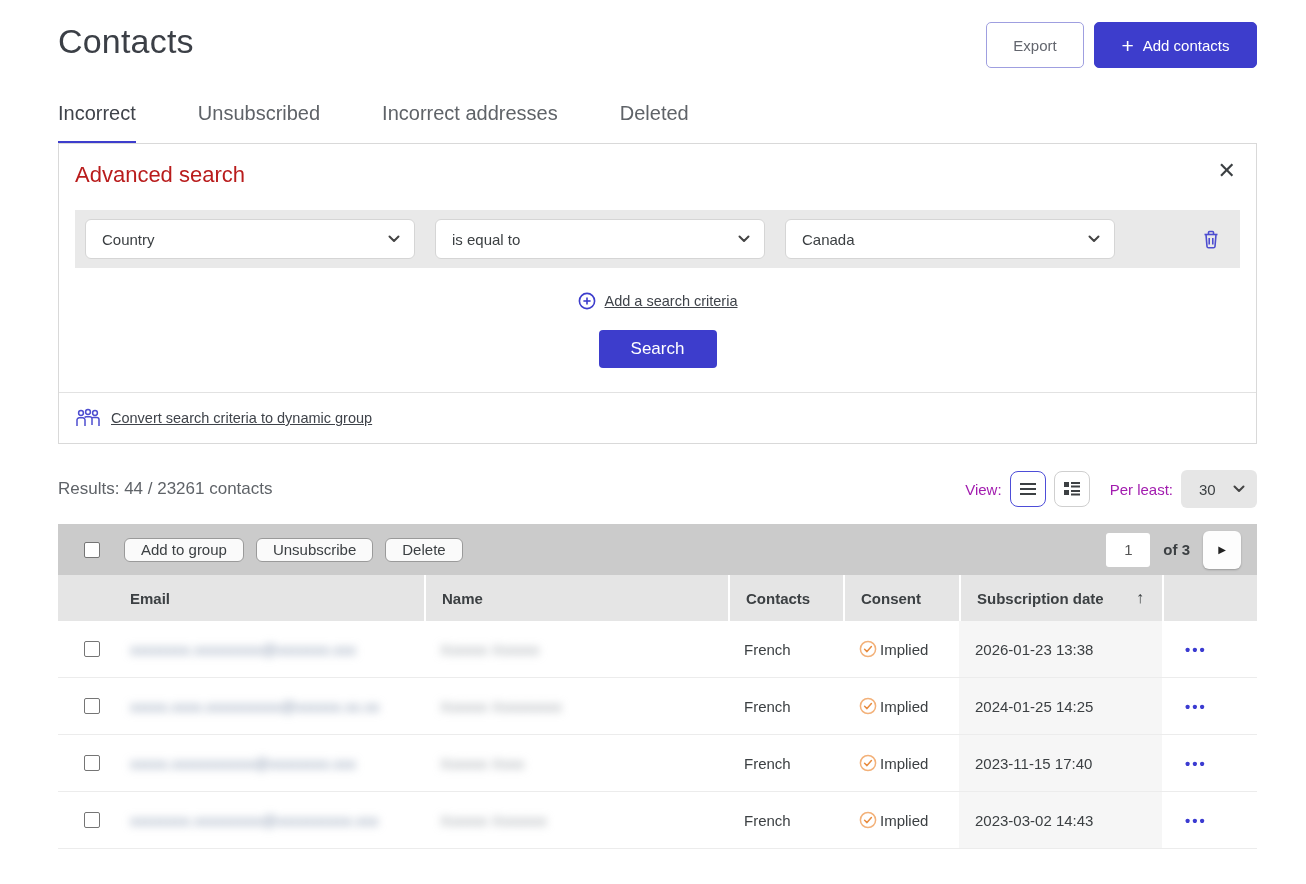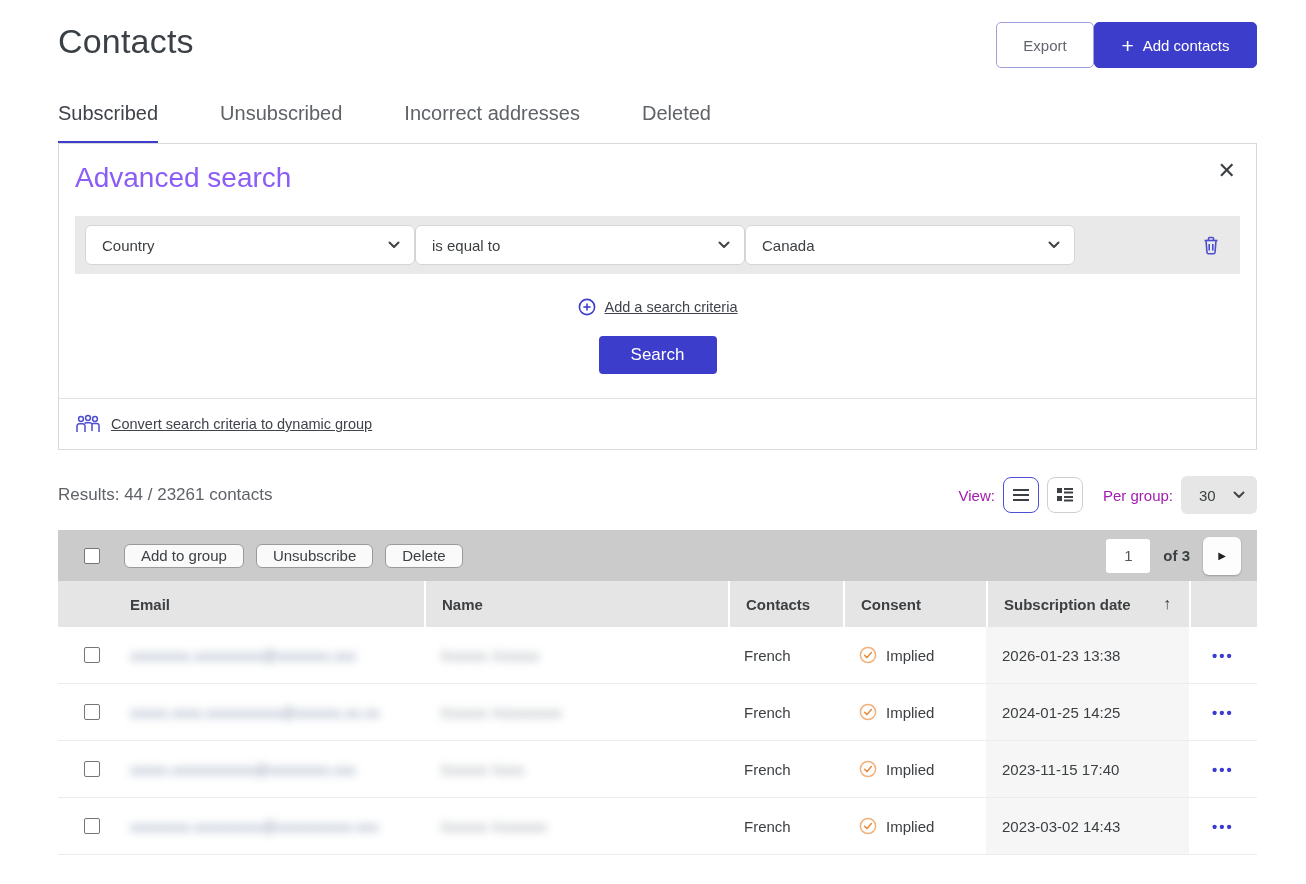"Export" .top-actions { gap: none -> 10px }
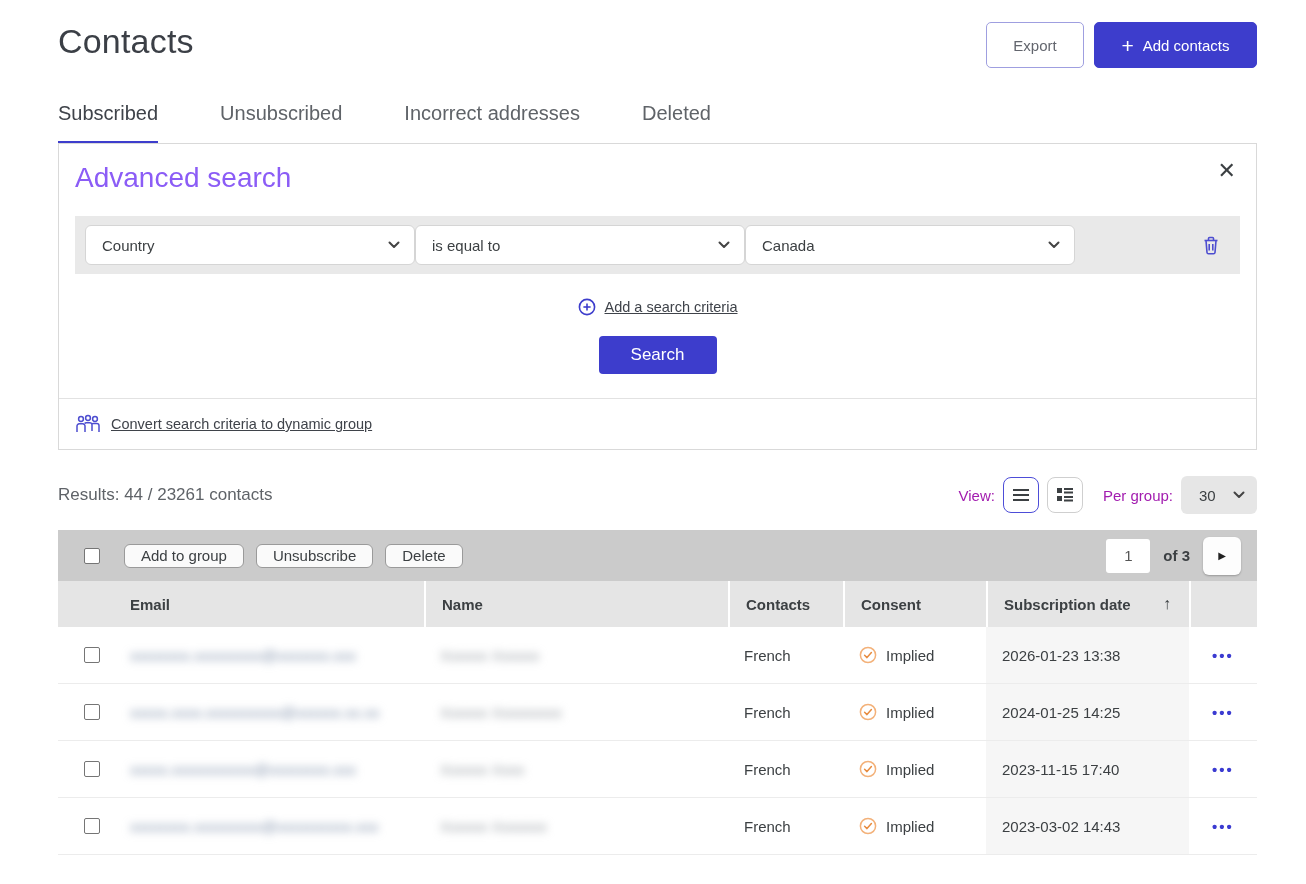"Subscribed" div.tab { text: Subscribed -> Incorrect }
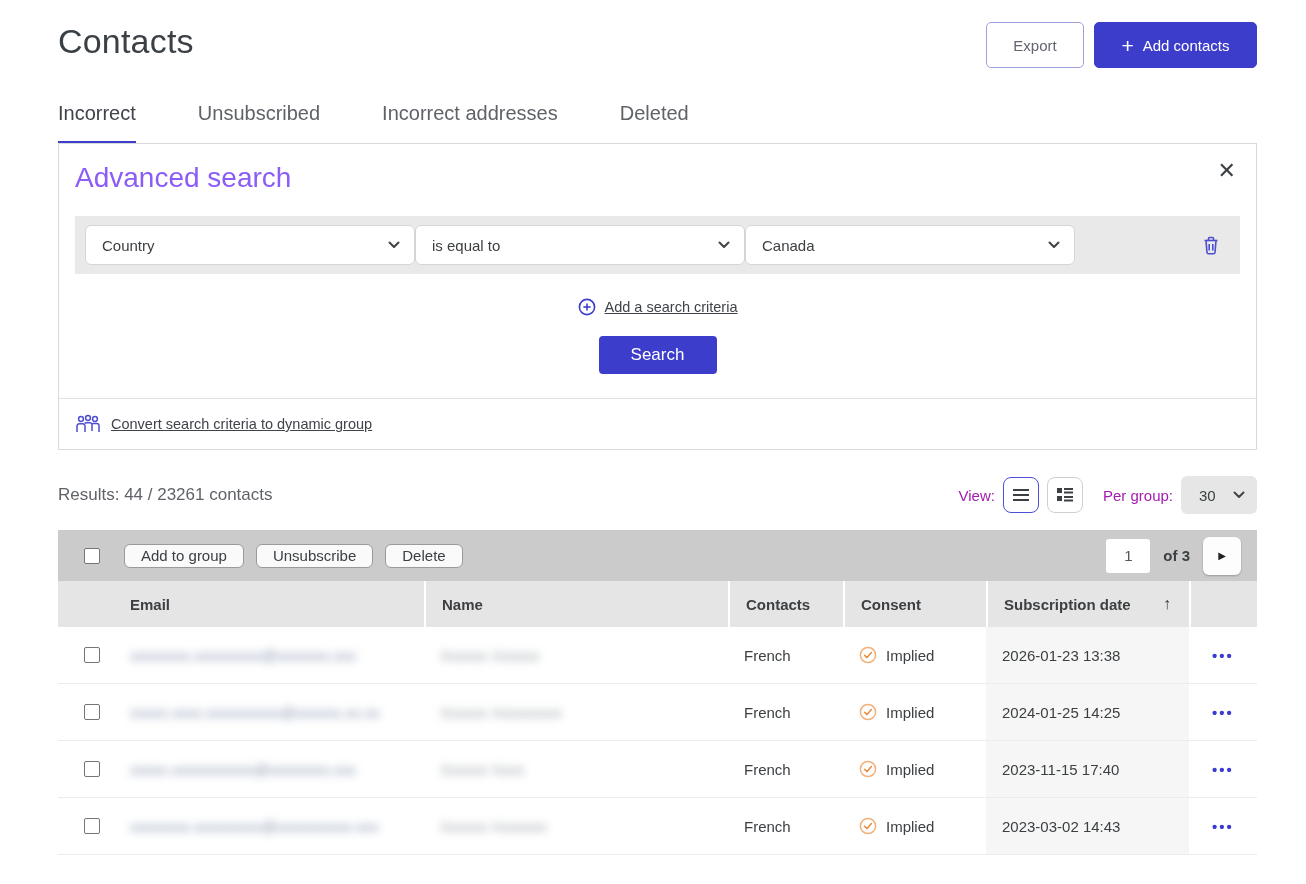"Advanced search" .panel-title { color: #8b5cf6 -> #b91c1c; font-size: 28px -> 22px }
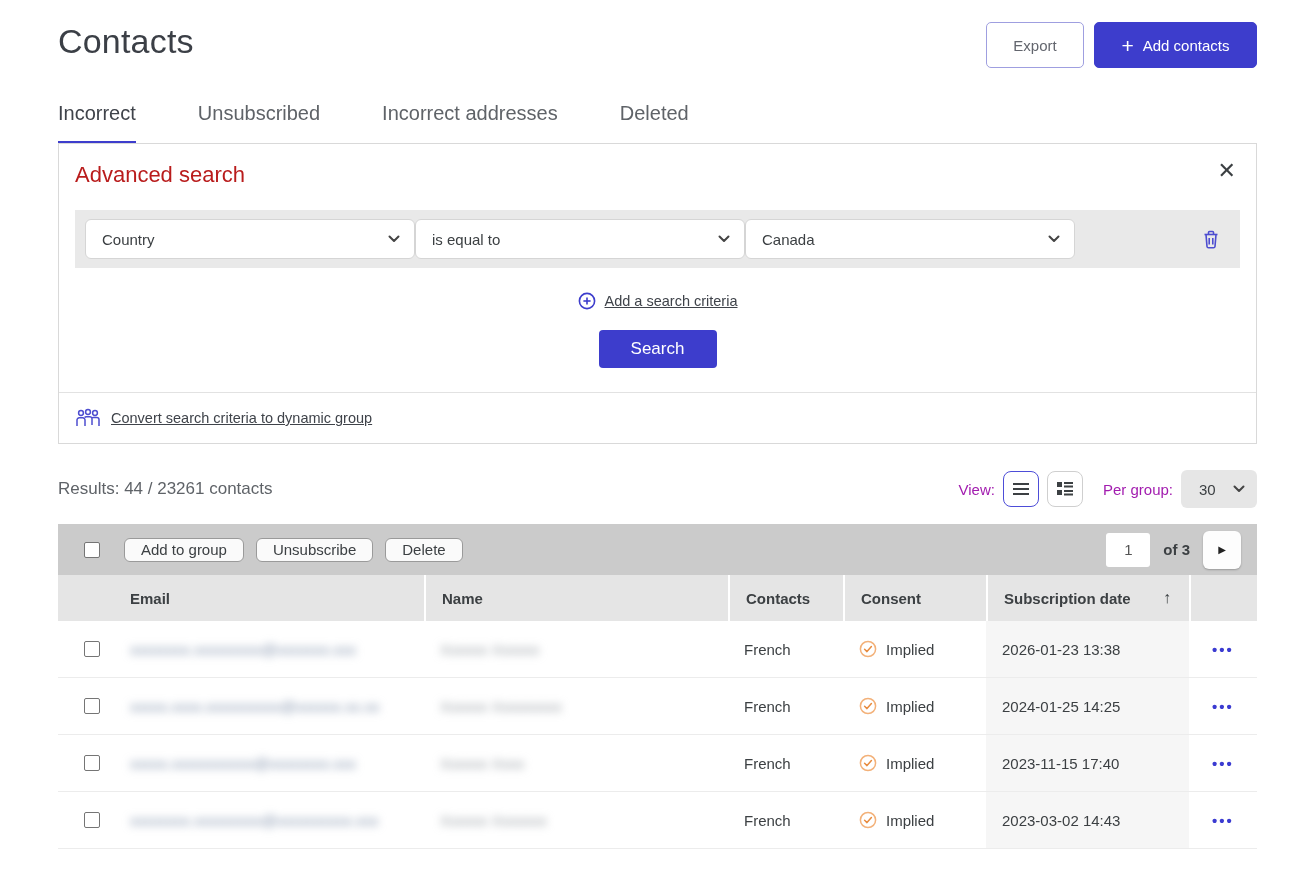"Country" .criteria-strip { gap: 0 -> 20px }
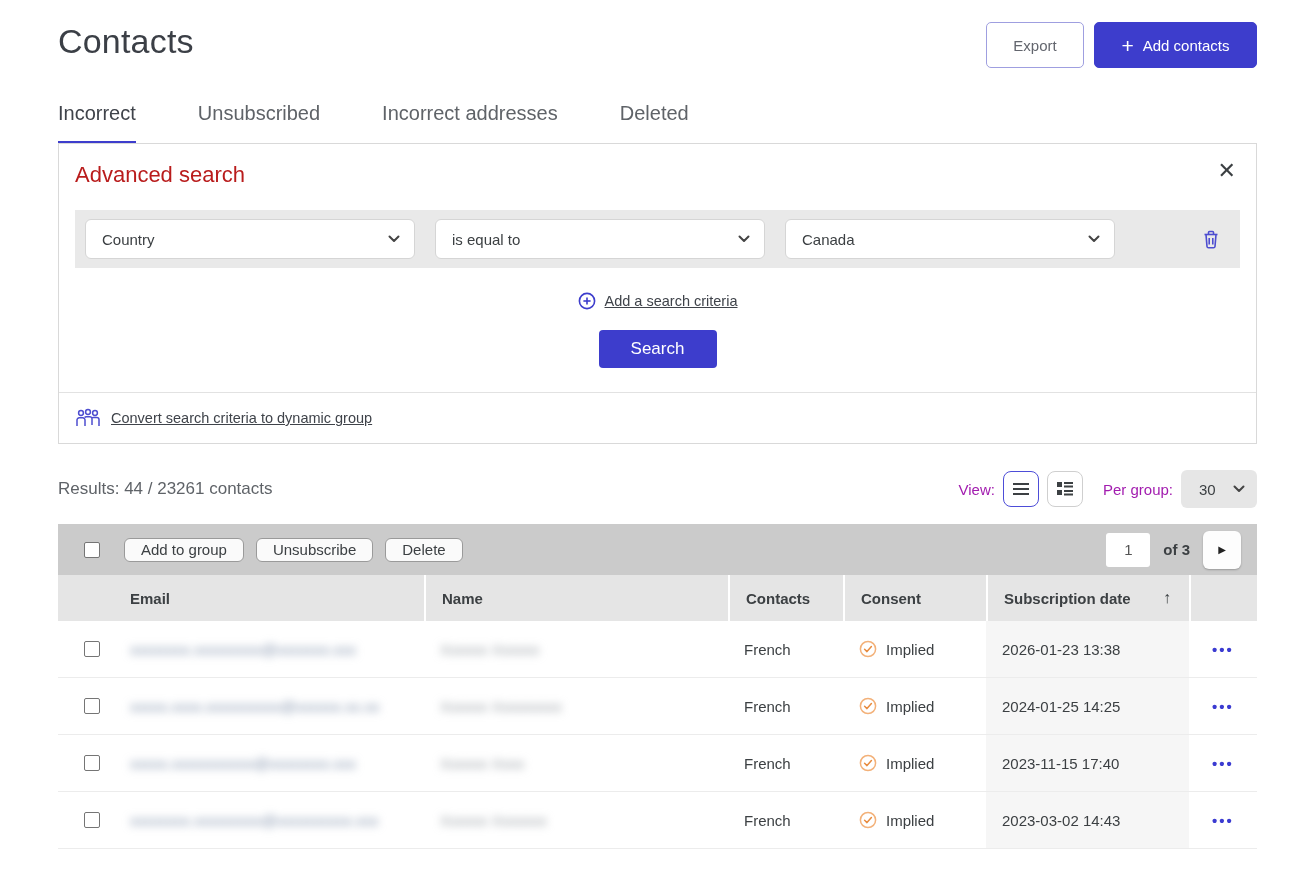"Per group:" span.perpage-label { text: group -> least }
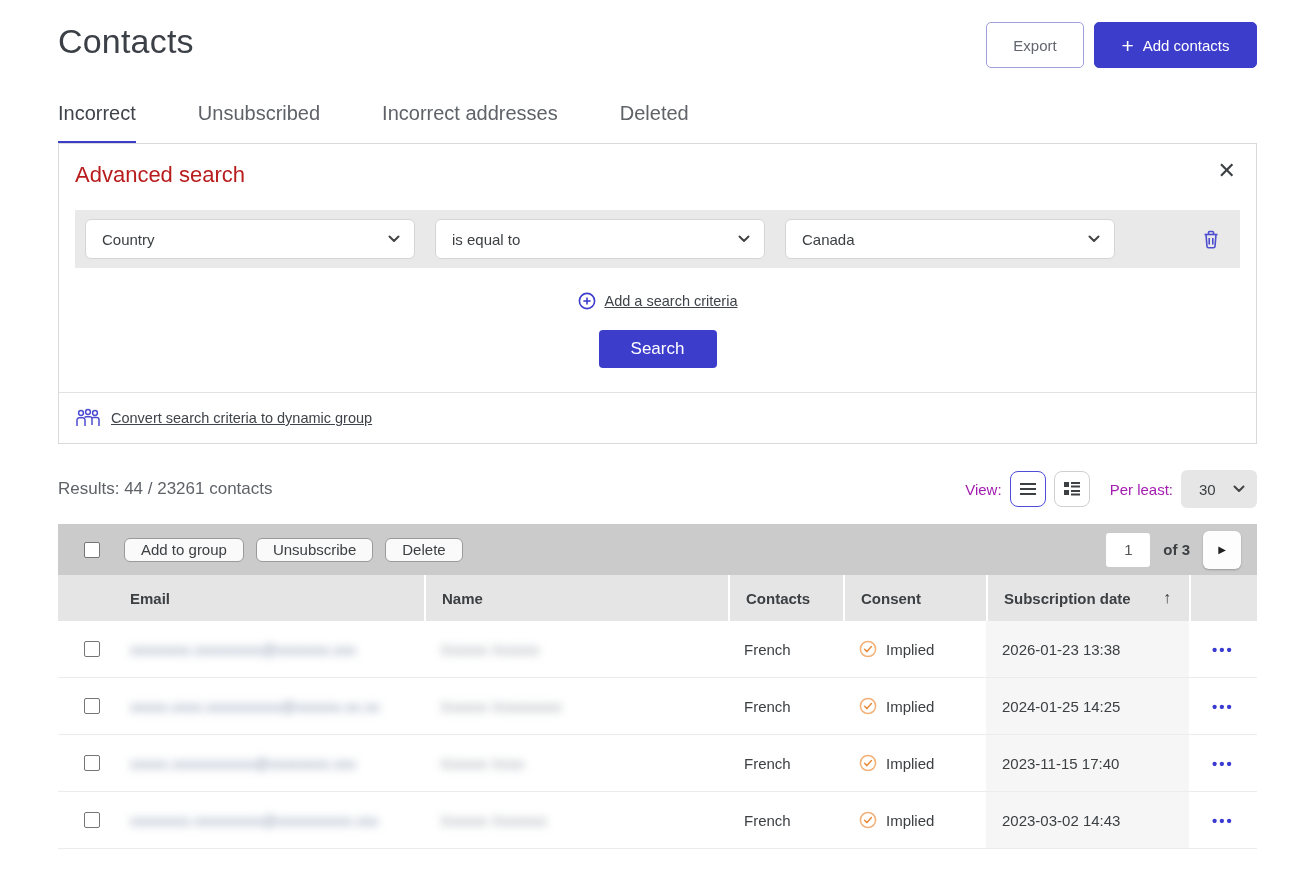"Consent" .col-consent { width: 143px -> 116px }
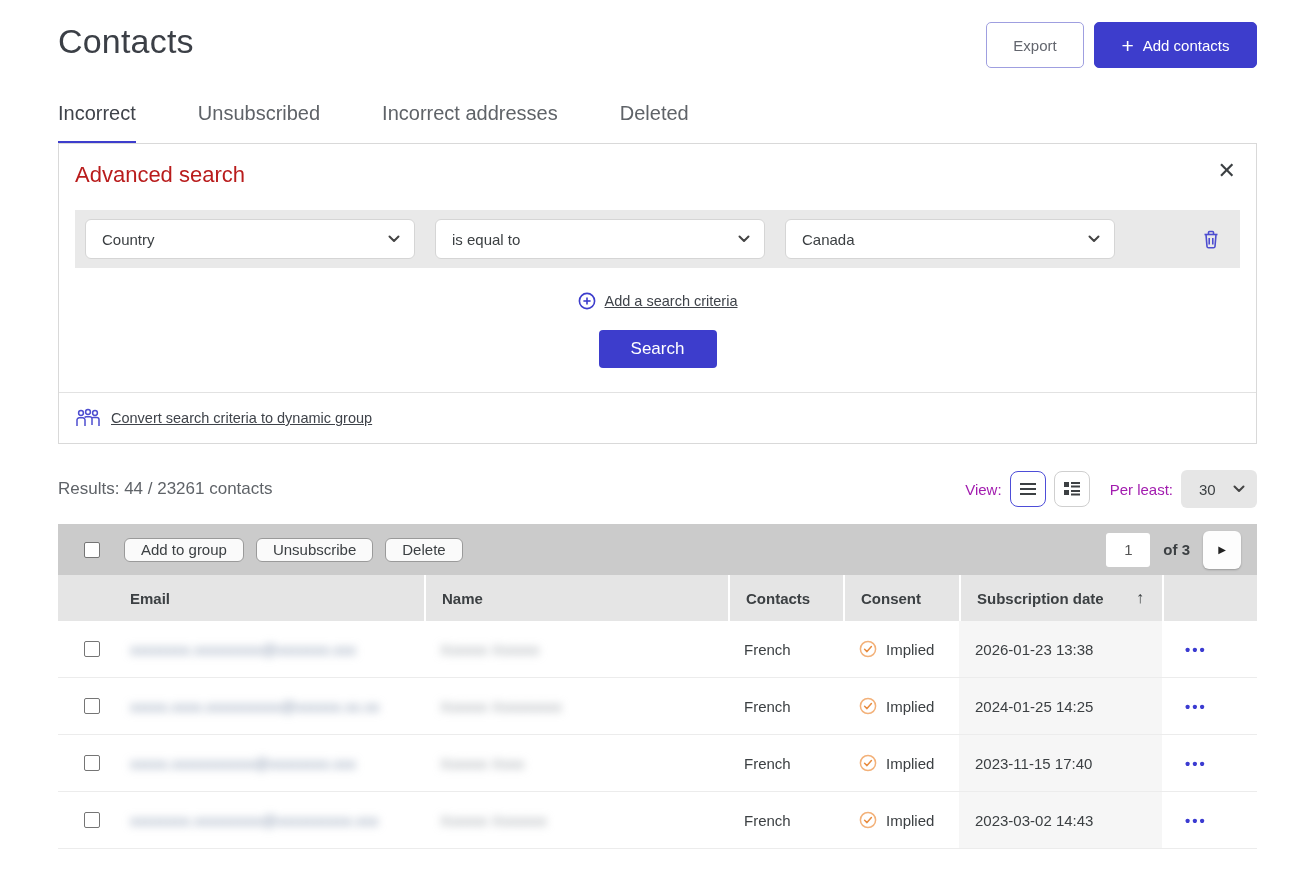"Implied" .consent-cell { gap: 9px -> 3px }
